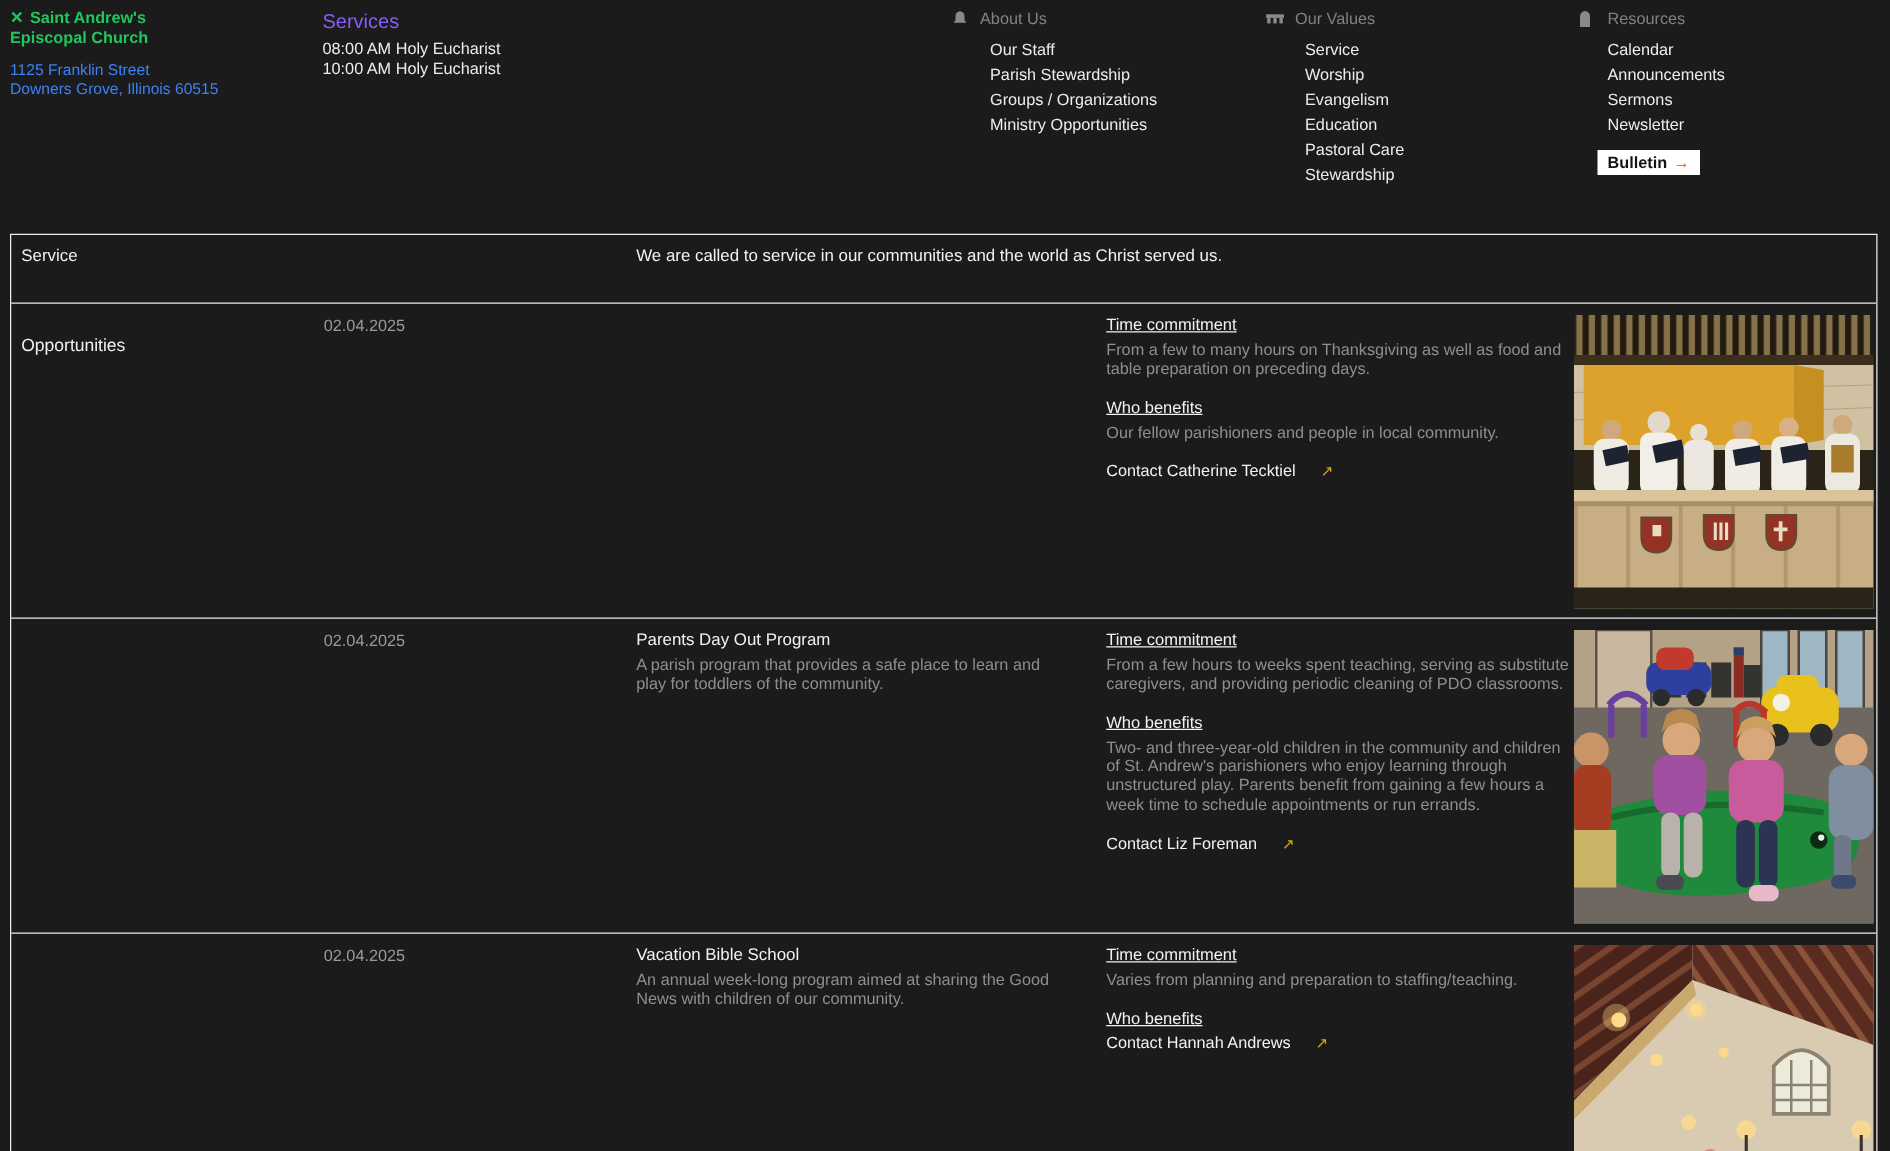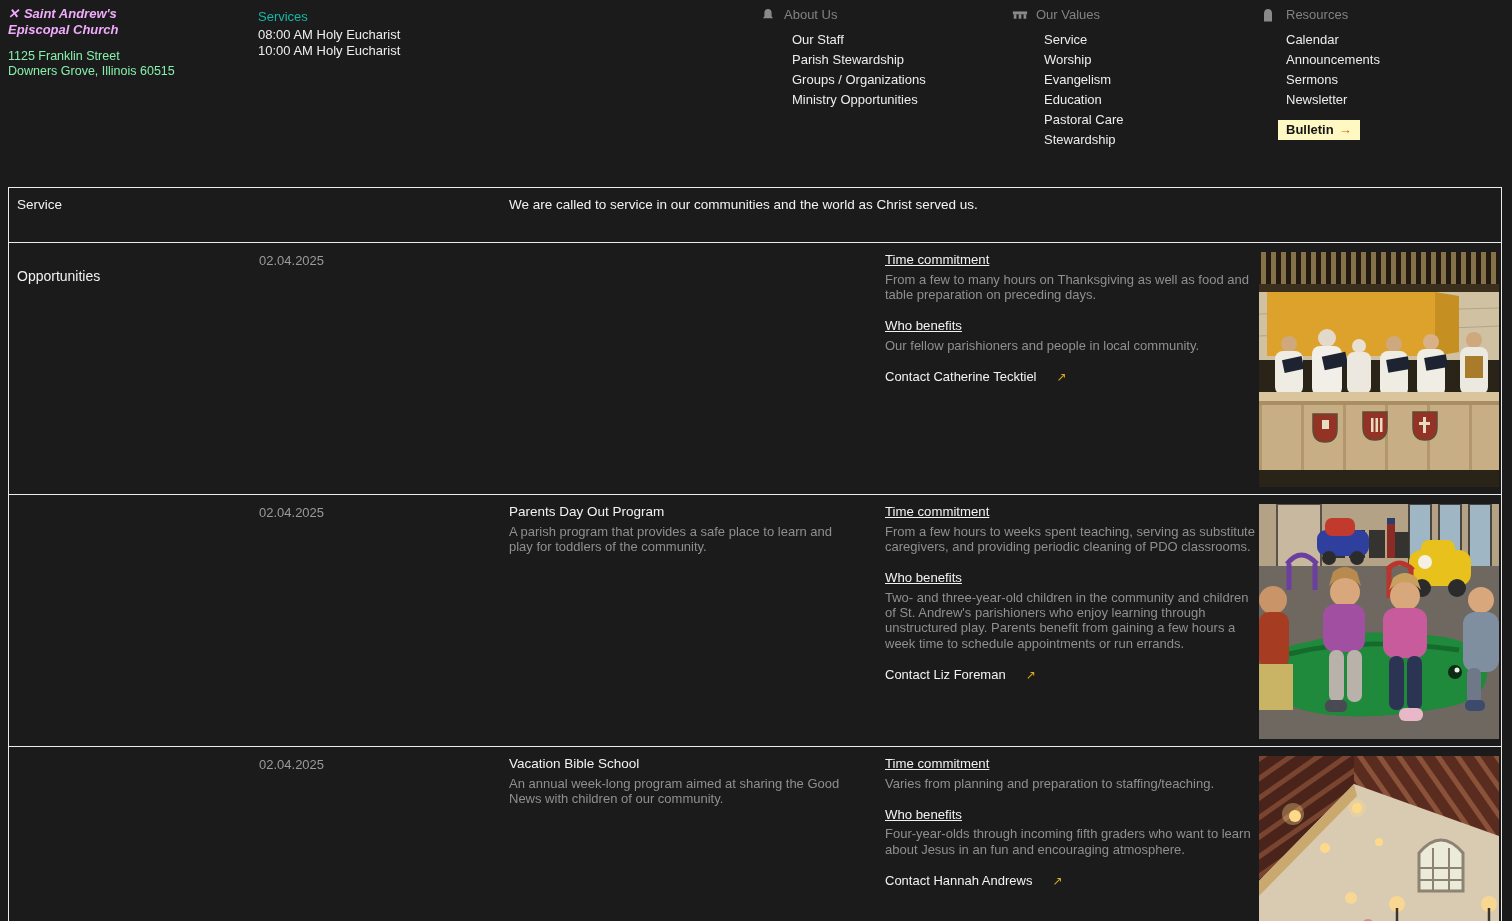"✕ Saint Andrew's" .logo .name { color: #f0abfc -> #22c55e; font-style: italic -> none }
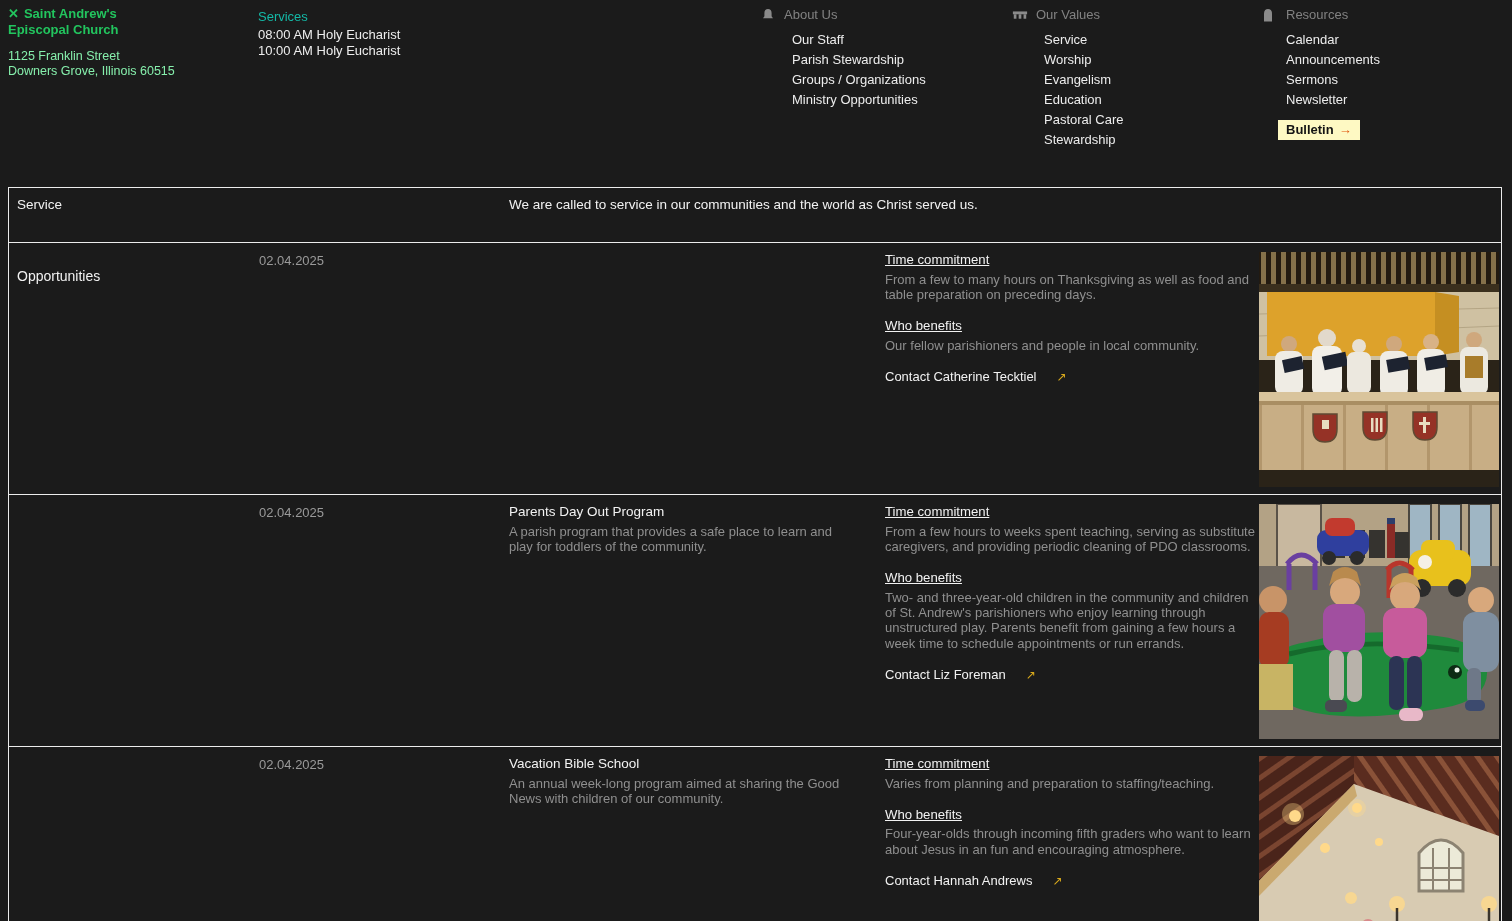"Services" .col-label { color: #14b8a6 -> #8b5cf6; font-size: 13px -> 16px }
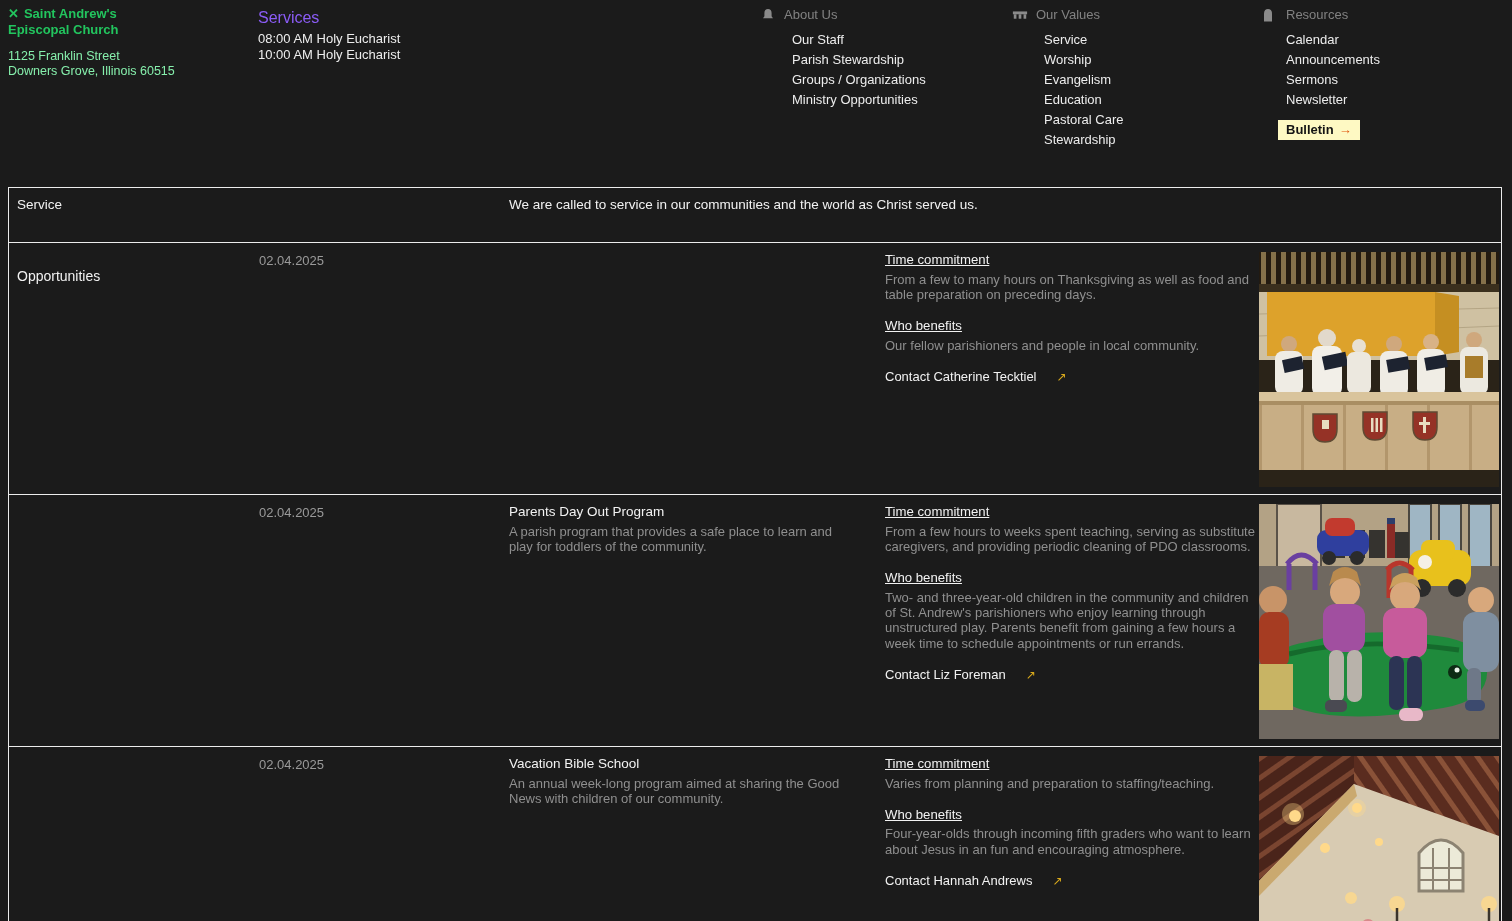"1125 Franklin Street" .logo .address { color: #86efac -> #3b82f6 }
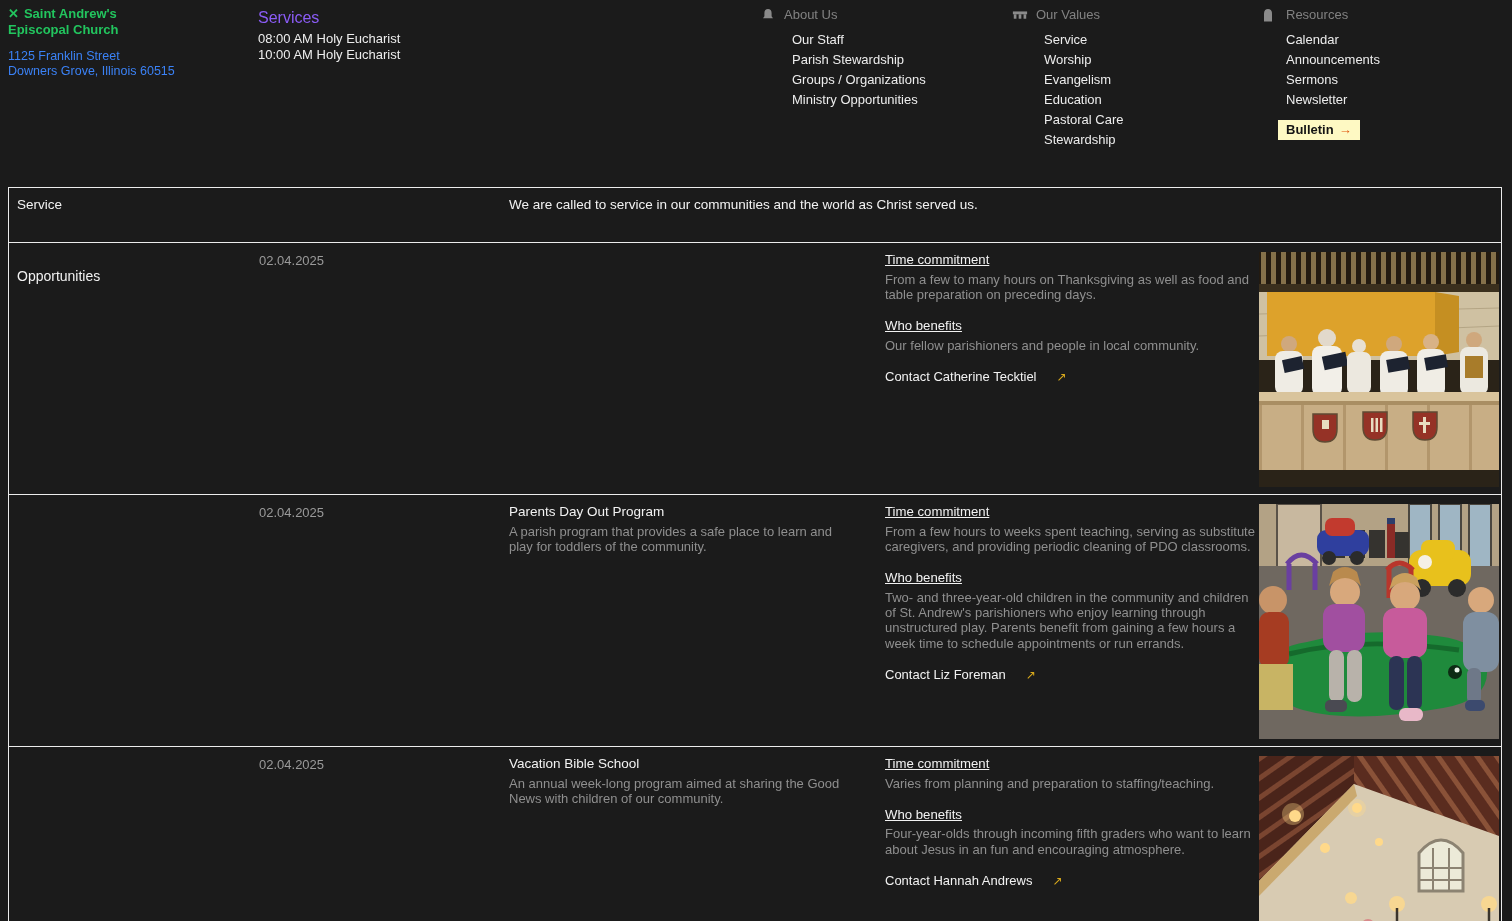"Bulletin" .bulletin-btn { background: #fef9c3 -> #ffffff }
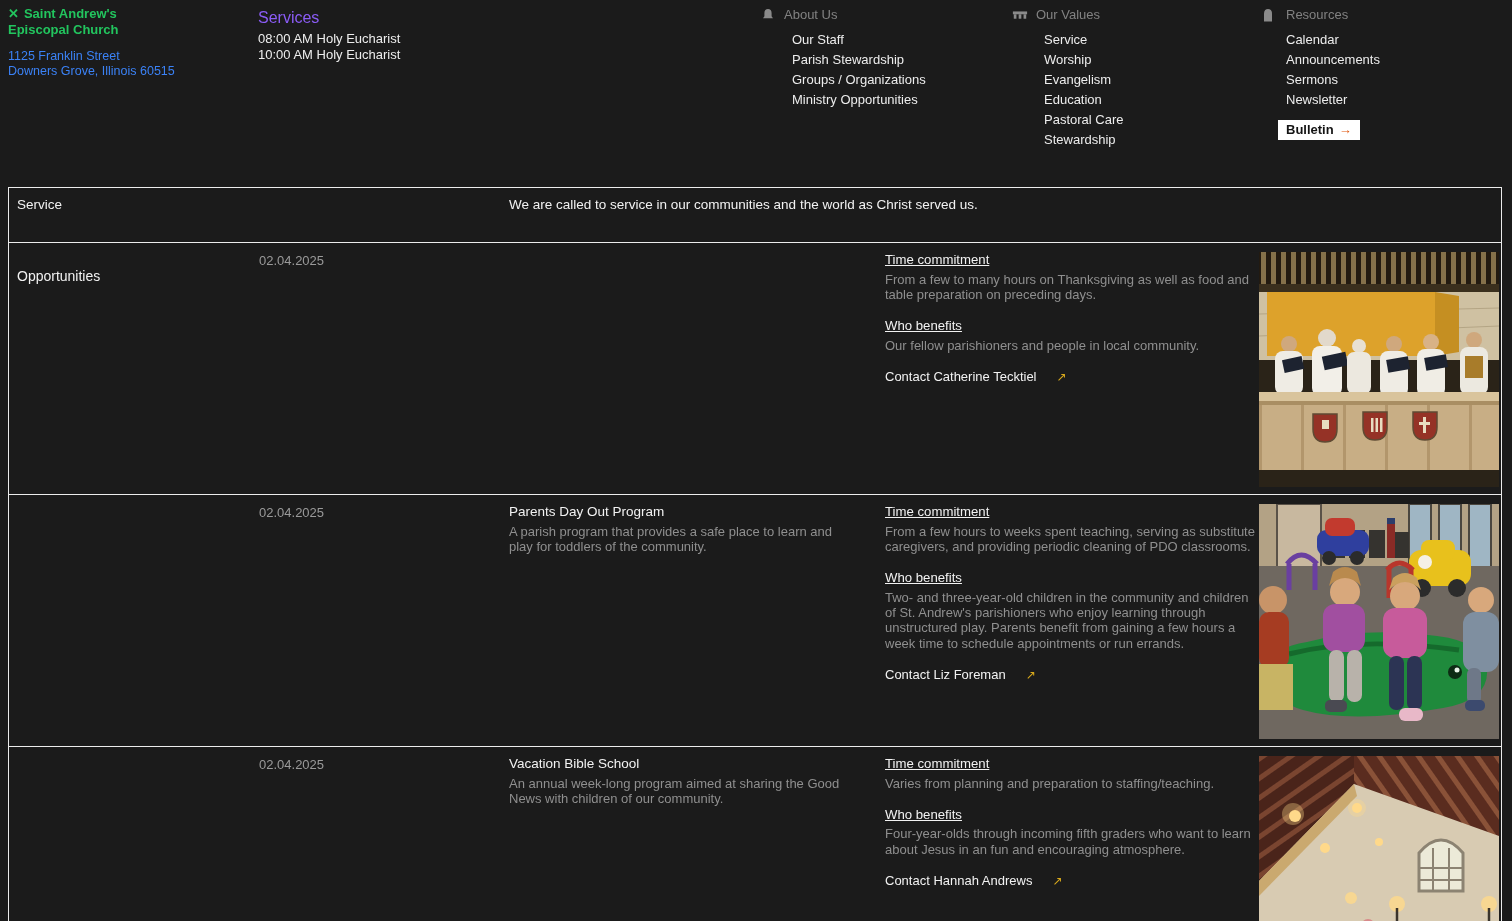"Four-year-olds through incoming fifth" p { html: <p> Four-year-olds through incoming fifth graders who want to learn about Jesus in an fun and encouraging atmosphere.</p> -> none }
